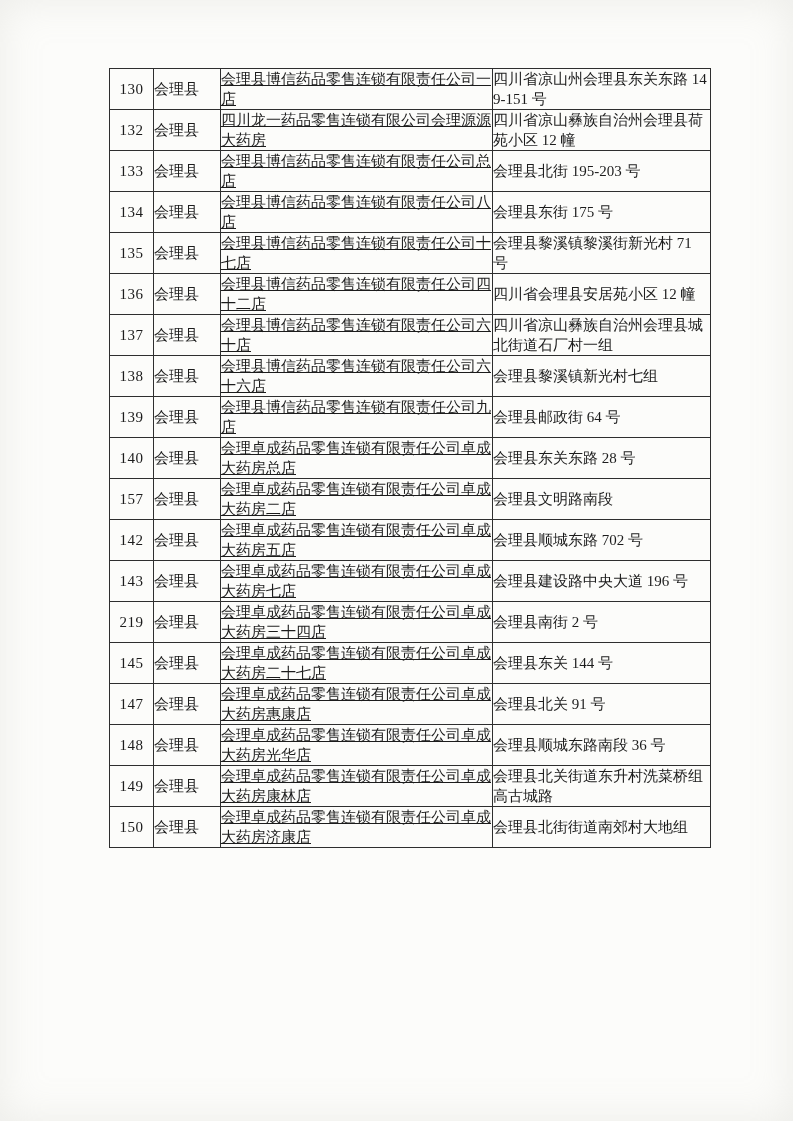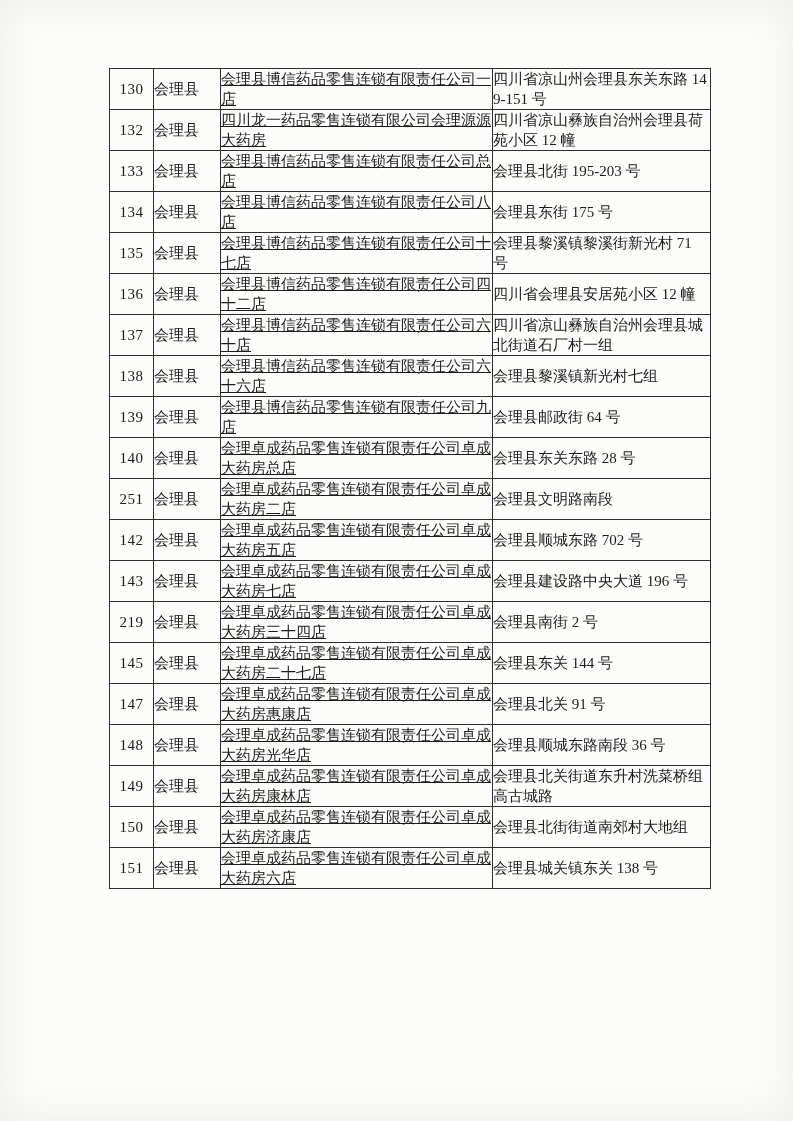"251" td.c-no { text: 251 -> 157 }
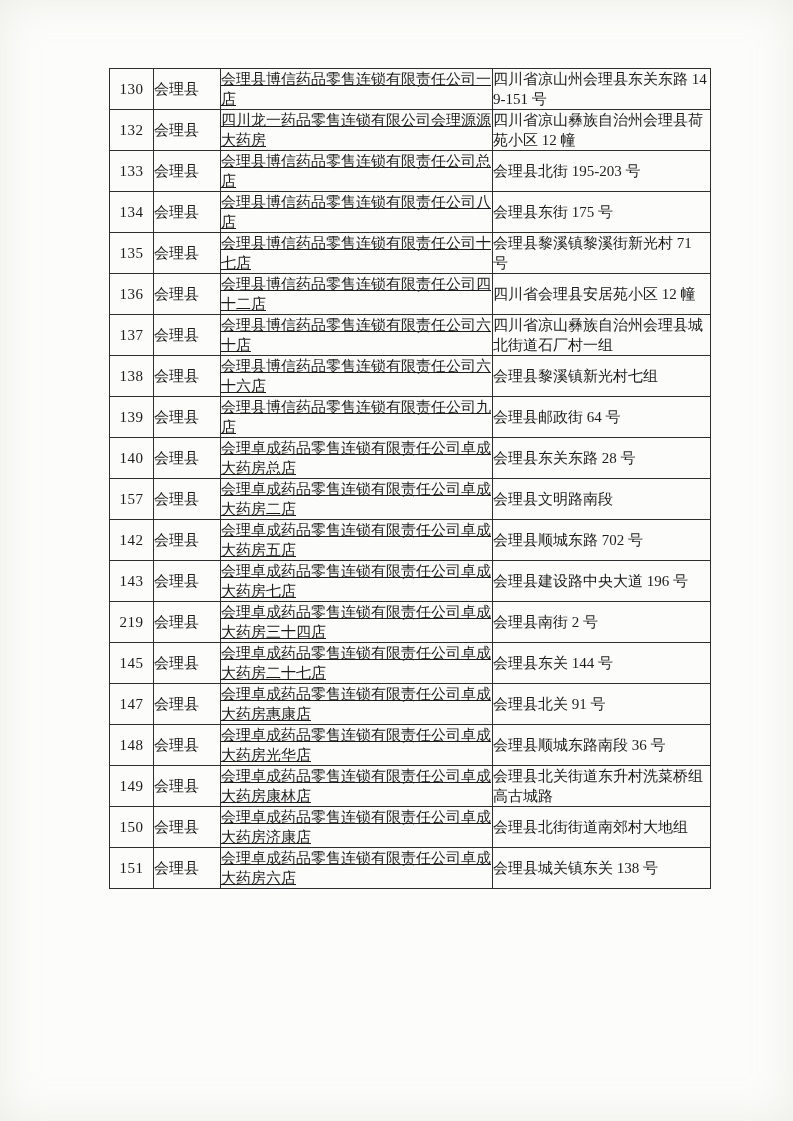"151" tr { html: <tr> <td>151</td> <td>会理县</td> <td>会理卓成药品零售连锁有限责任公司卓成大药房六店</td> <td>会理县城关镇东关 138 号</td> </tr> -> none }
